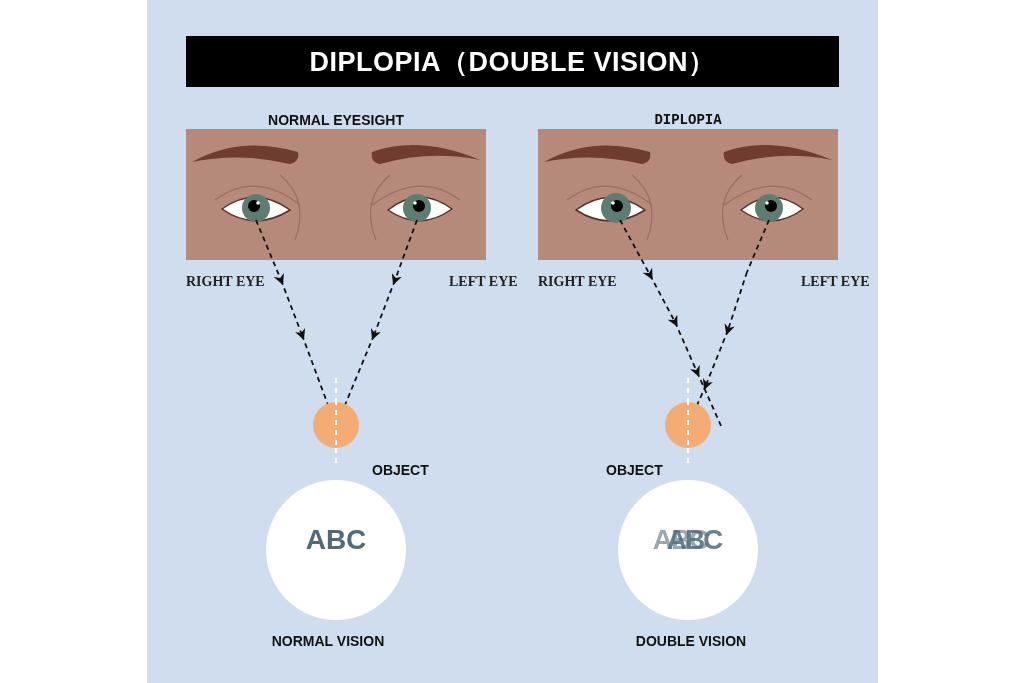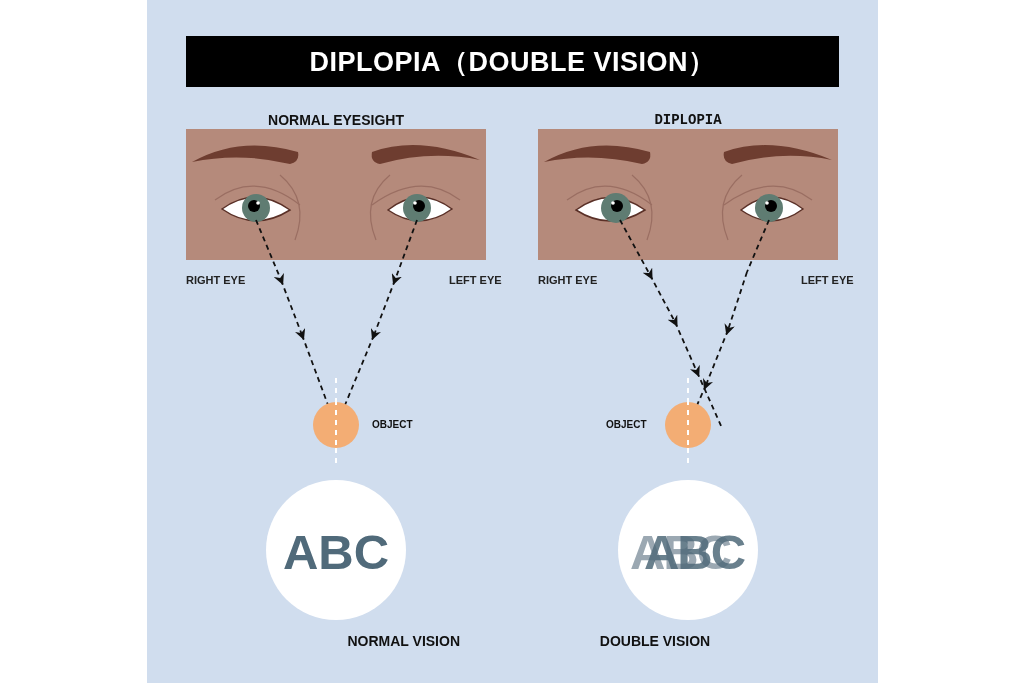"RIGHT EYE" .eye-label { font-family: none -> Liberation Serif, serif; font-size: 11px -> 14px }
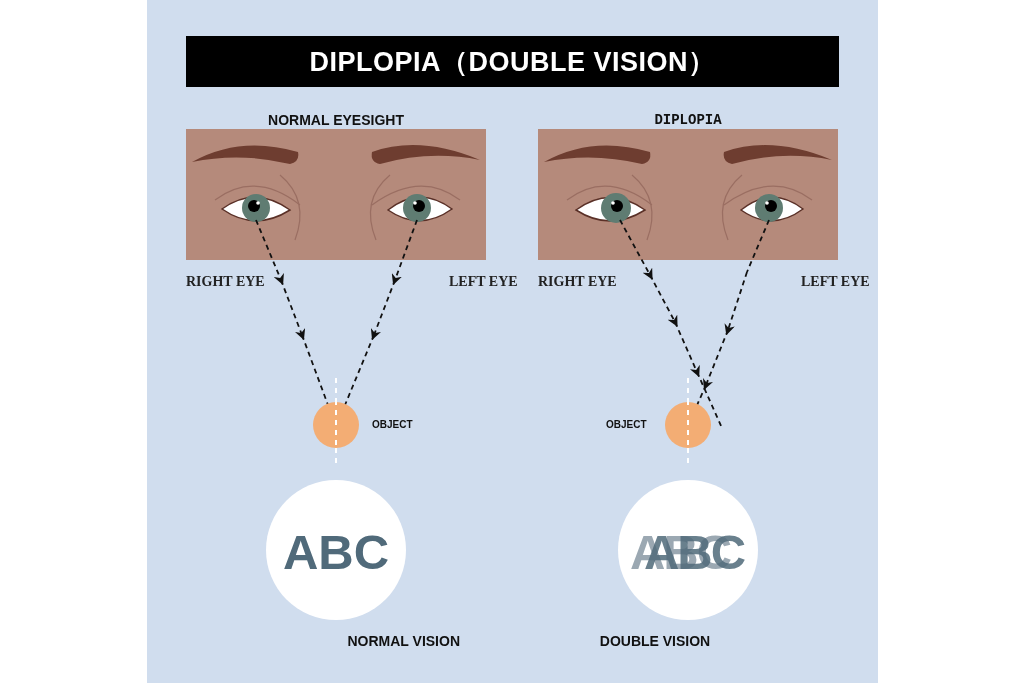"OBJECT" .obj-label { font-size: 10px -> 14px; margin-top: none -> 43px }
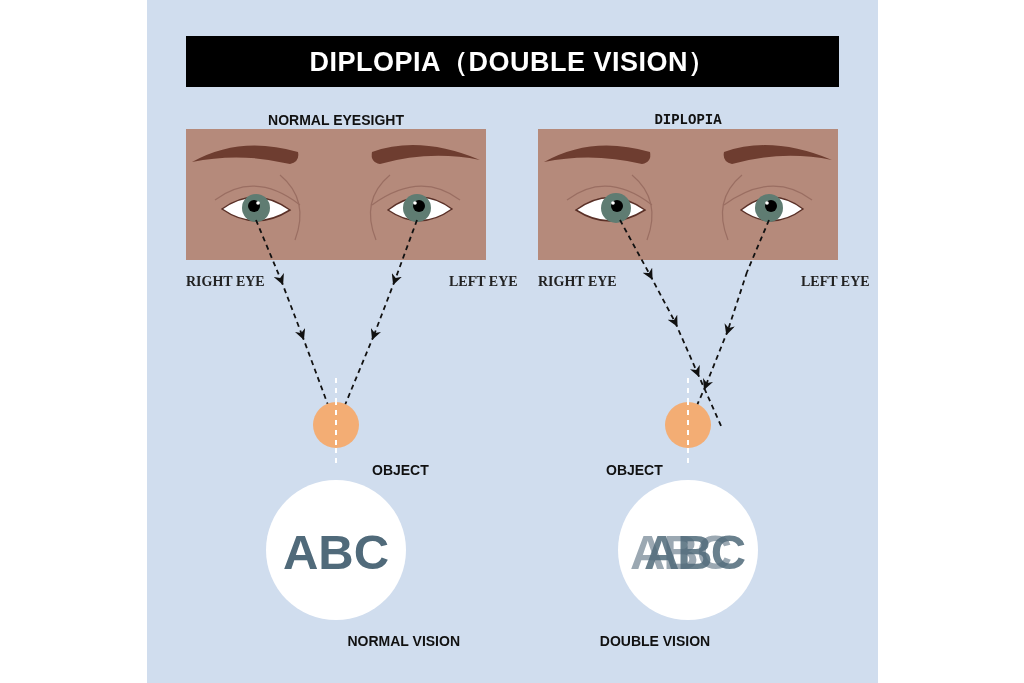"ABC" .circle-text { font-size: 49px -> 28px }
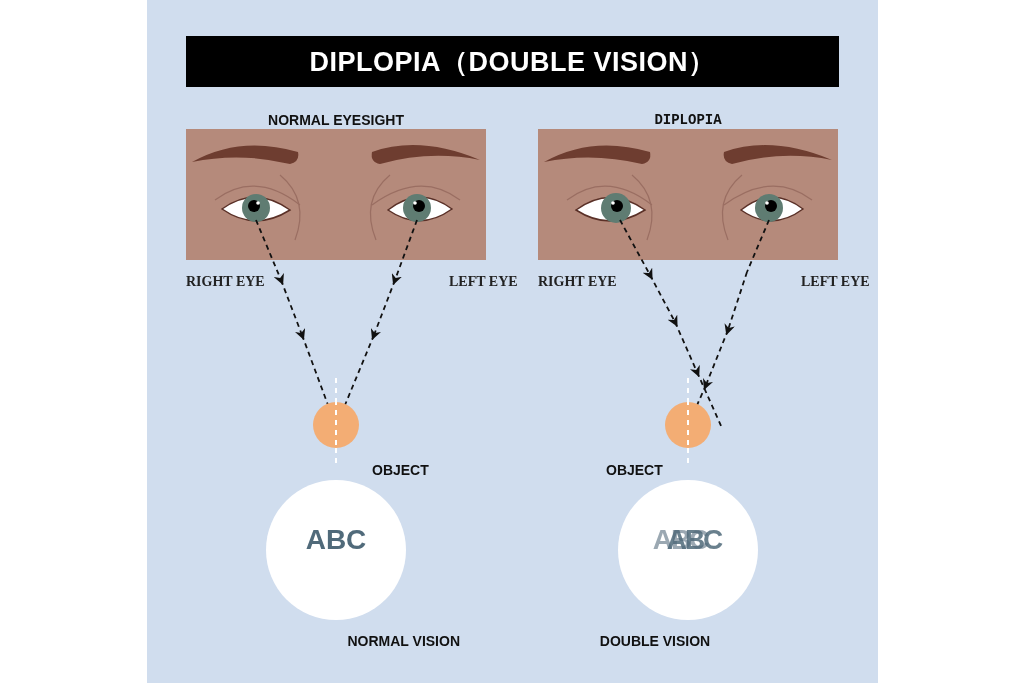"NORMAL VISION" div.caption { left: 220px -> 208px; text-align: right -> none }
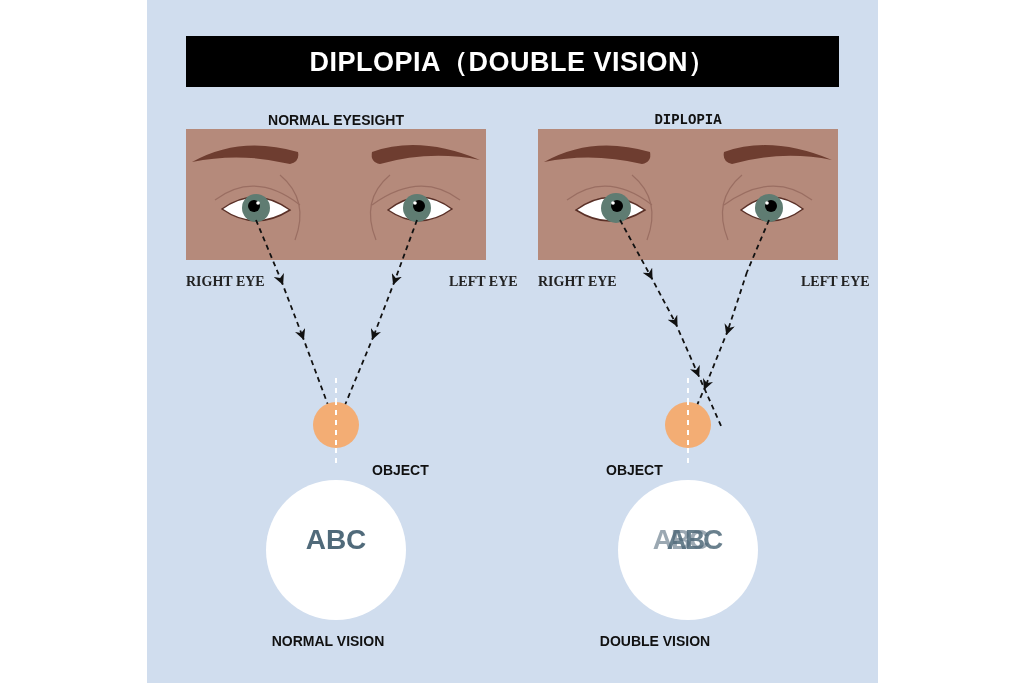"DOUBLE VISION" div.caption { left: 535px -> 571px }
